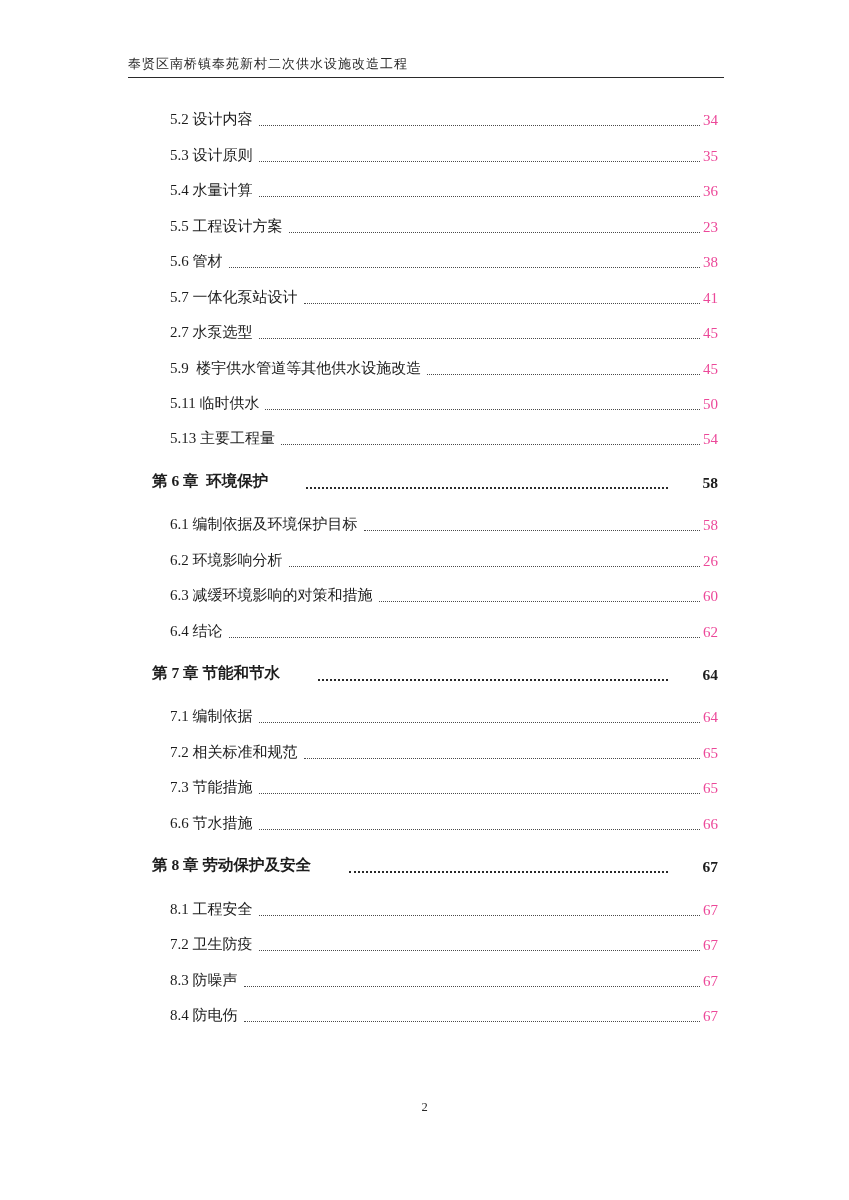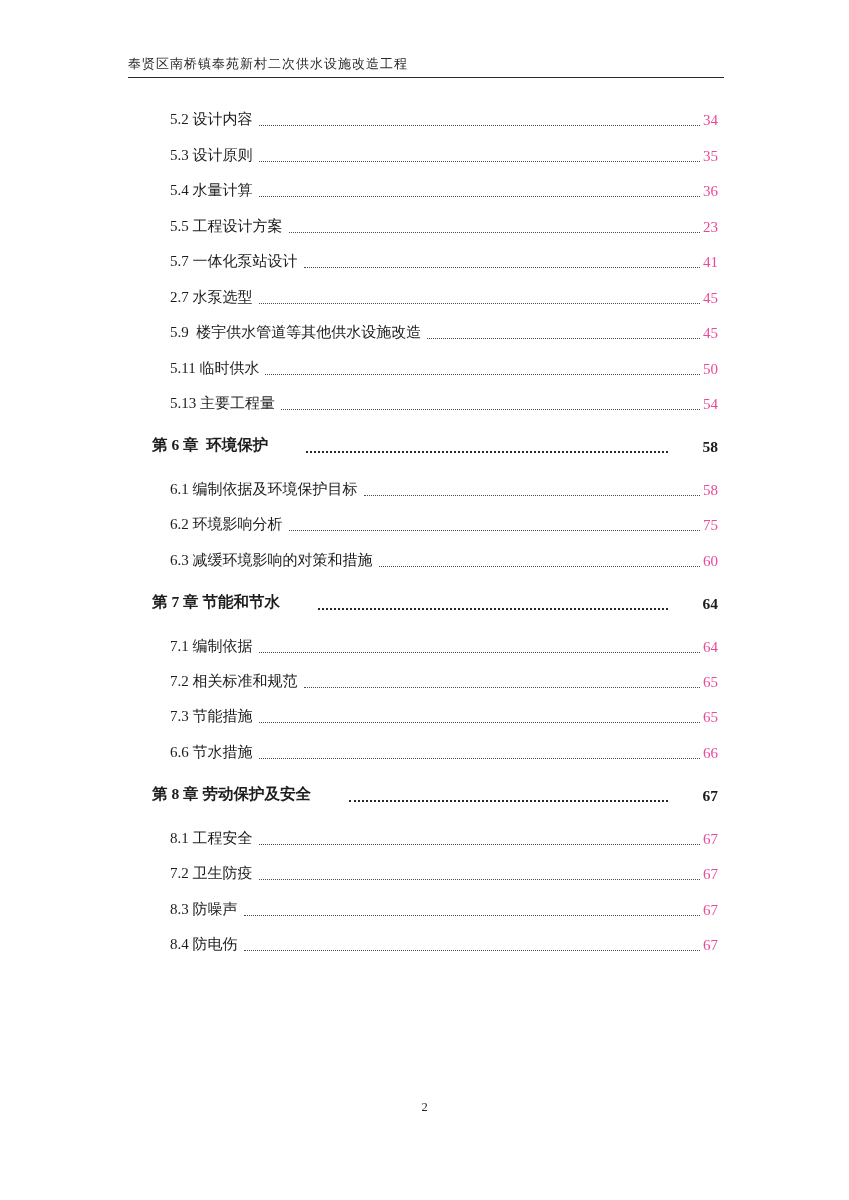"5.6 管材" div.toc-row { html: none -> <div> <span>5.6 管材</span> <span></span> <span>38</span> </div> }
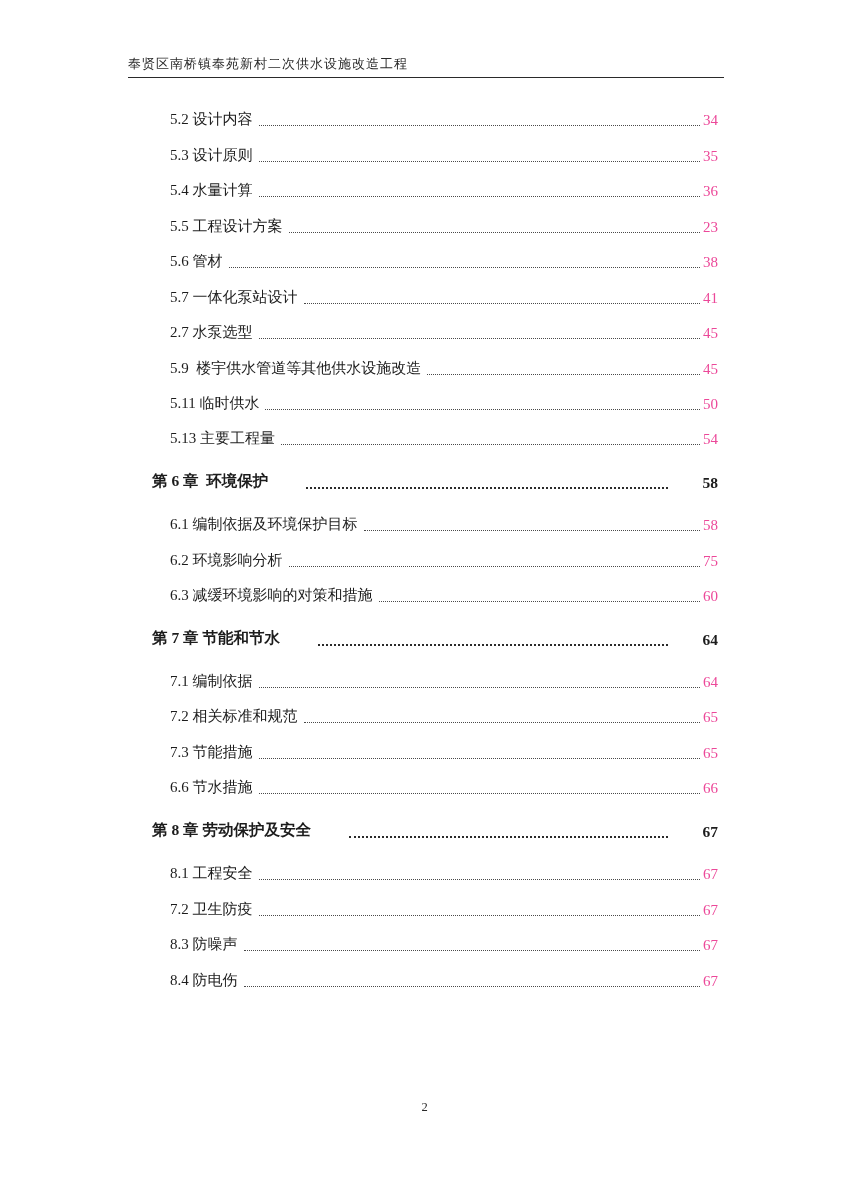"75" span.toc-page { text: 75 -> 26 }
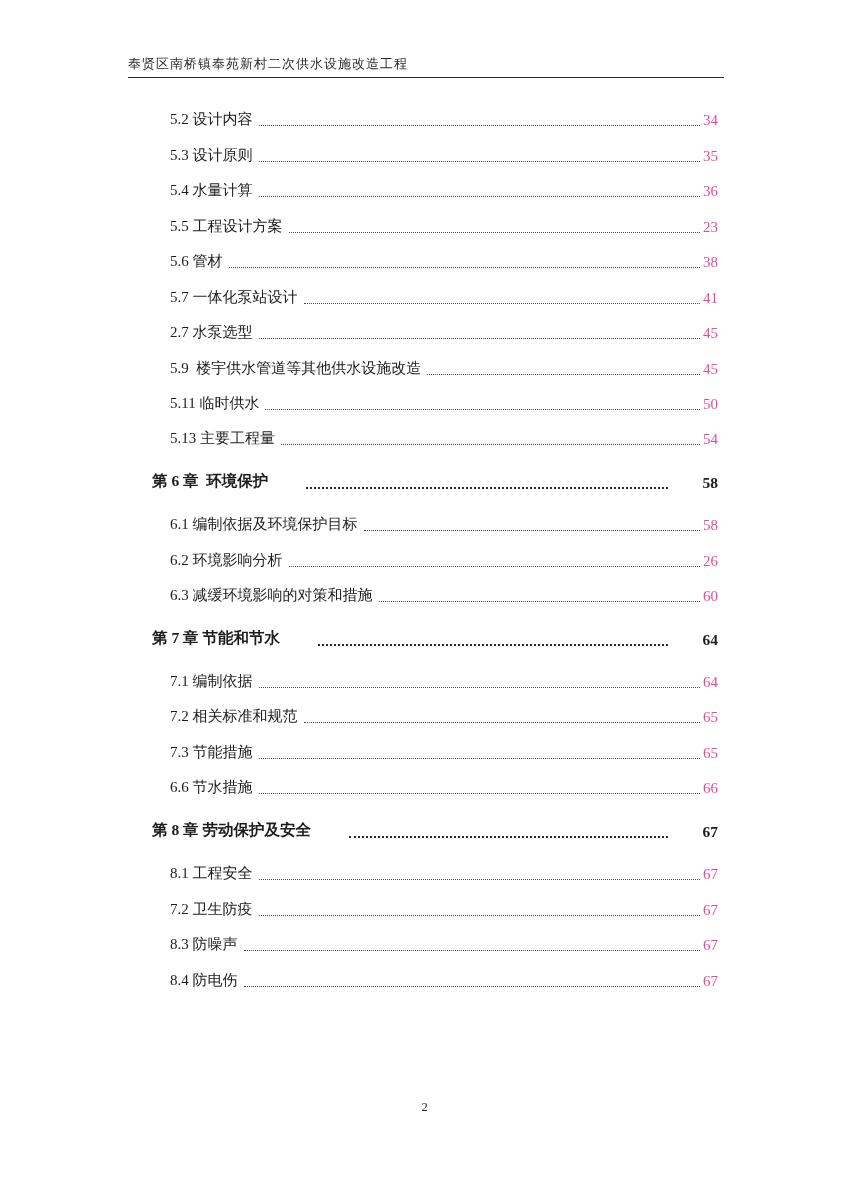"6.4 结论" div.toc-row { html: none -> <div> <span>6.4 结论</span> <span></span> <span>62</span> </div> }
